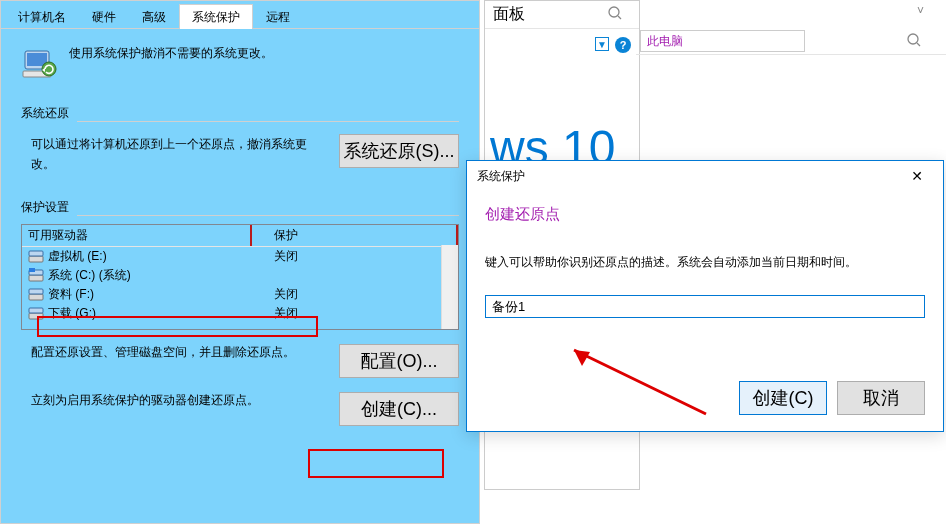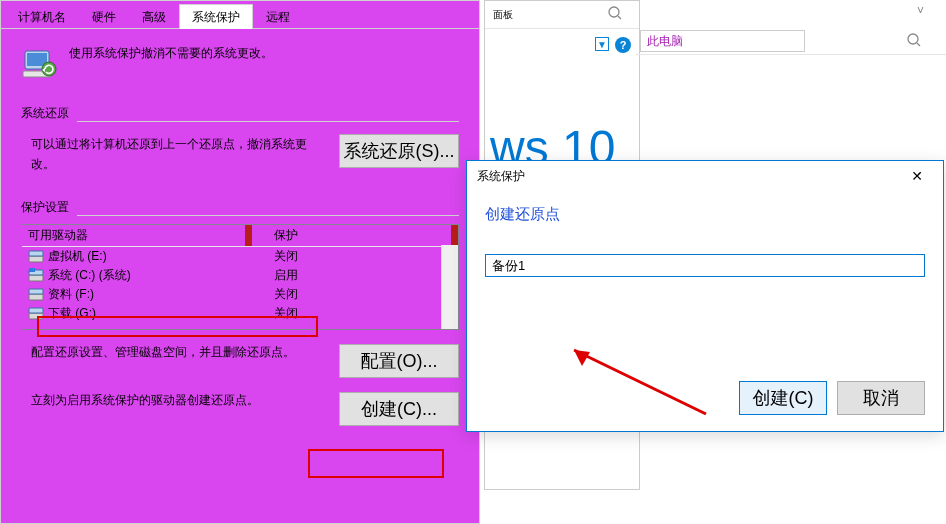"计算机名" .sys-props { background: #d946ef -> #7dd3fc }
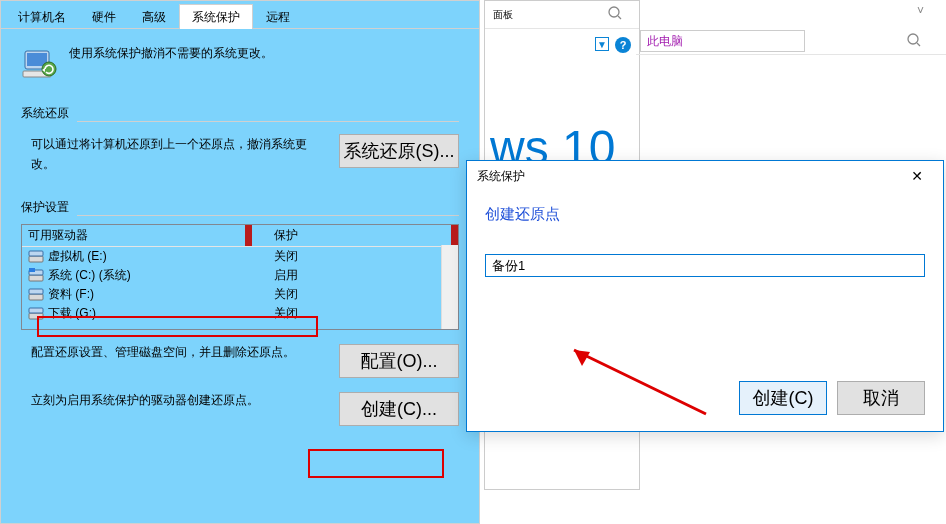"面板" .bg-window1 .titlebar { font-size: 10px -> 16px }
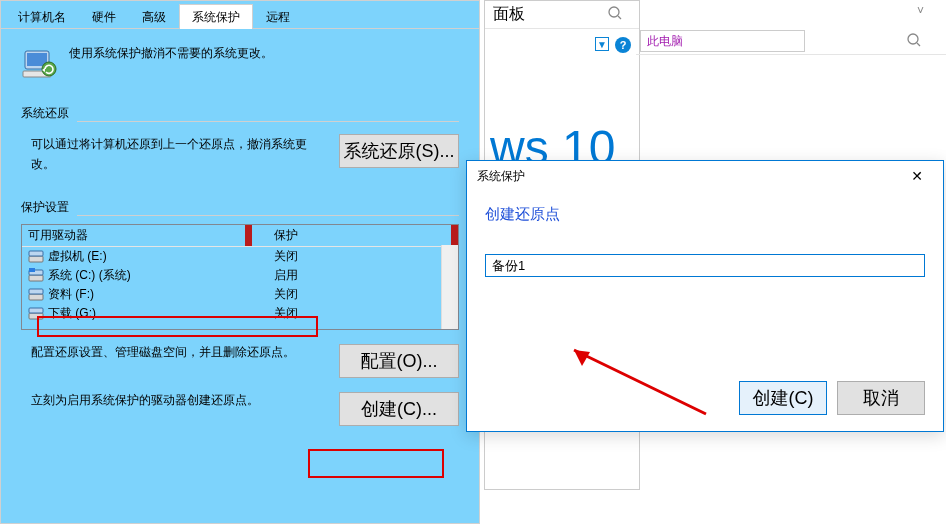"创建还原点" .modal-h { color: #1d4ed8 -> #a21caf }
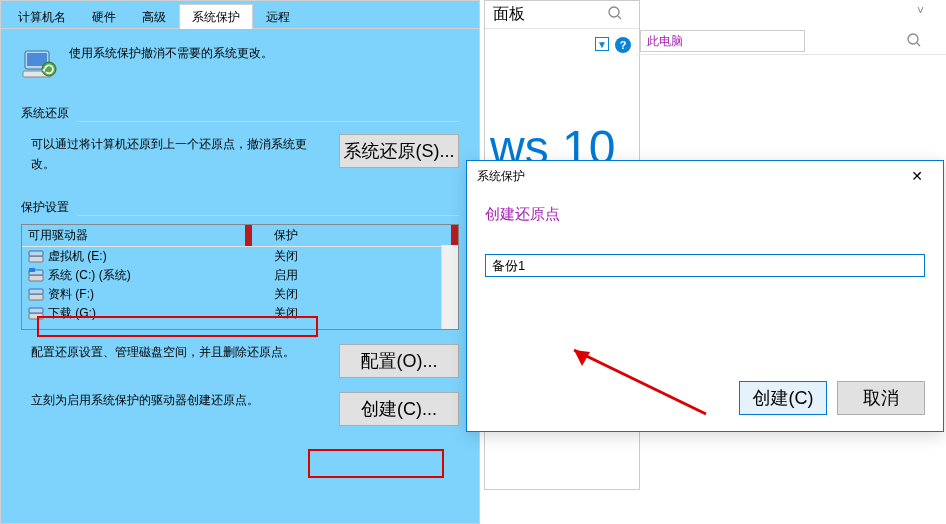"可用驱动器" .drives-header > div { border-right: 7px solid #b91c1c -> 2px solid #b91c1c }
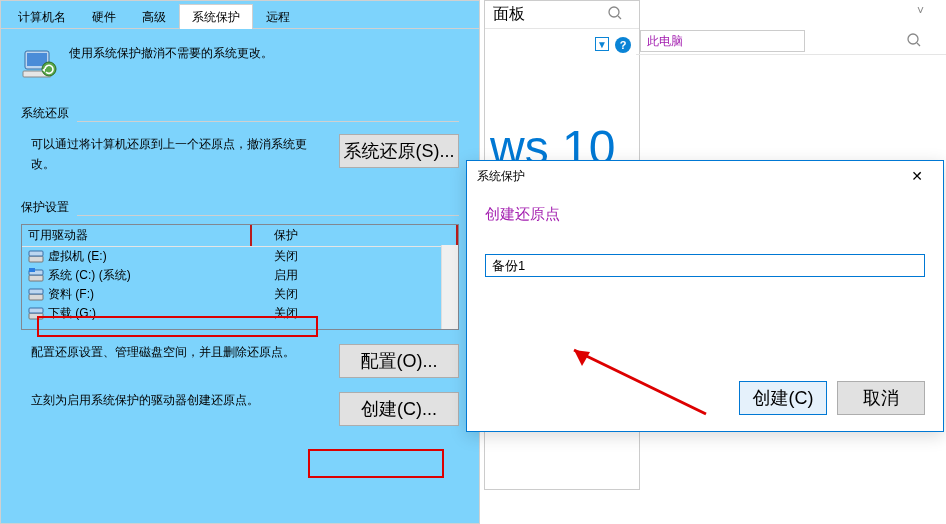"键入可以帮助你识别还原点的描述。系统会自动添加当前日期和时间。" div.modal-desc { html: none -> <div>键入可以帮助你识别还原点的描述。系统会自动添加当前日期和时间。</div> }
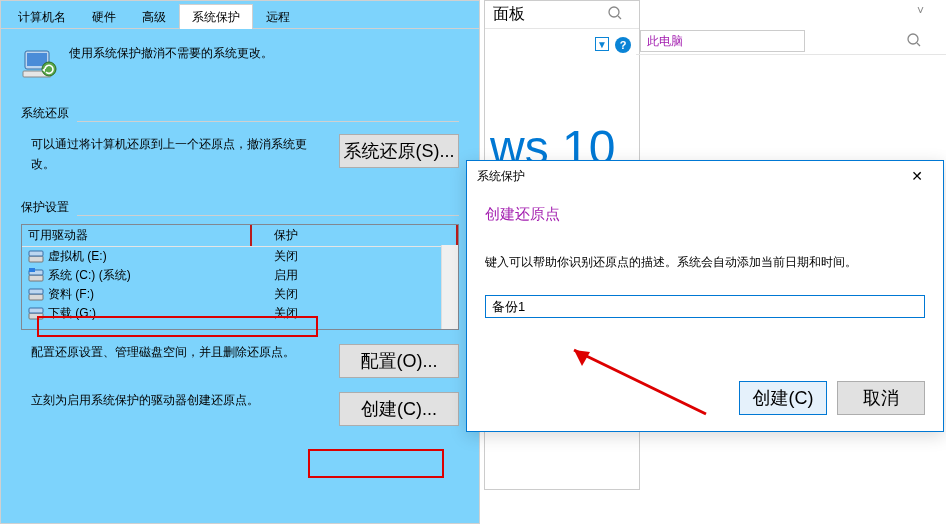"启用" div.col-prot { html: <div>启用</div> -> none }
